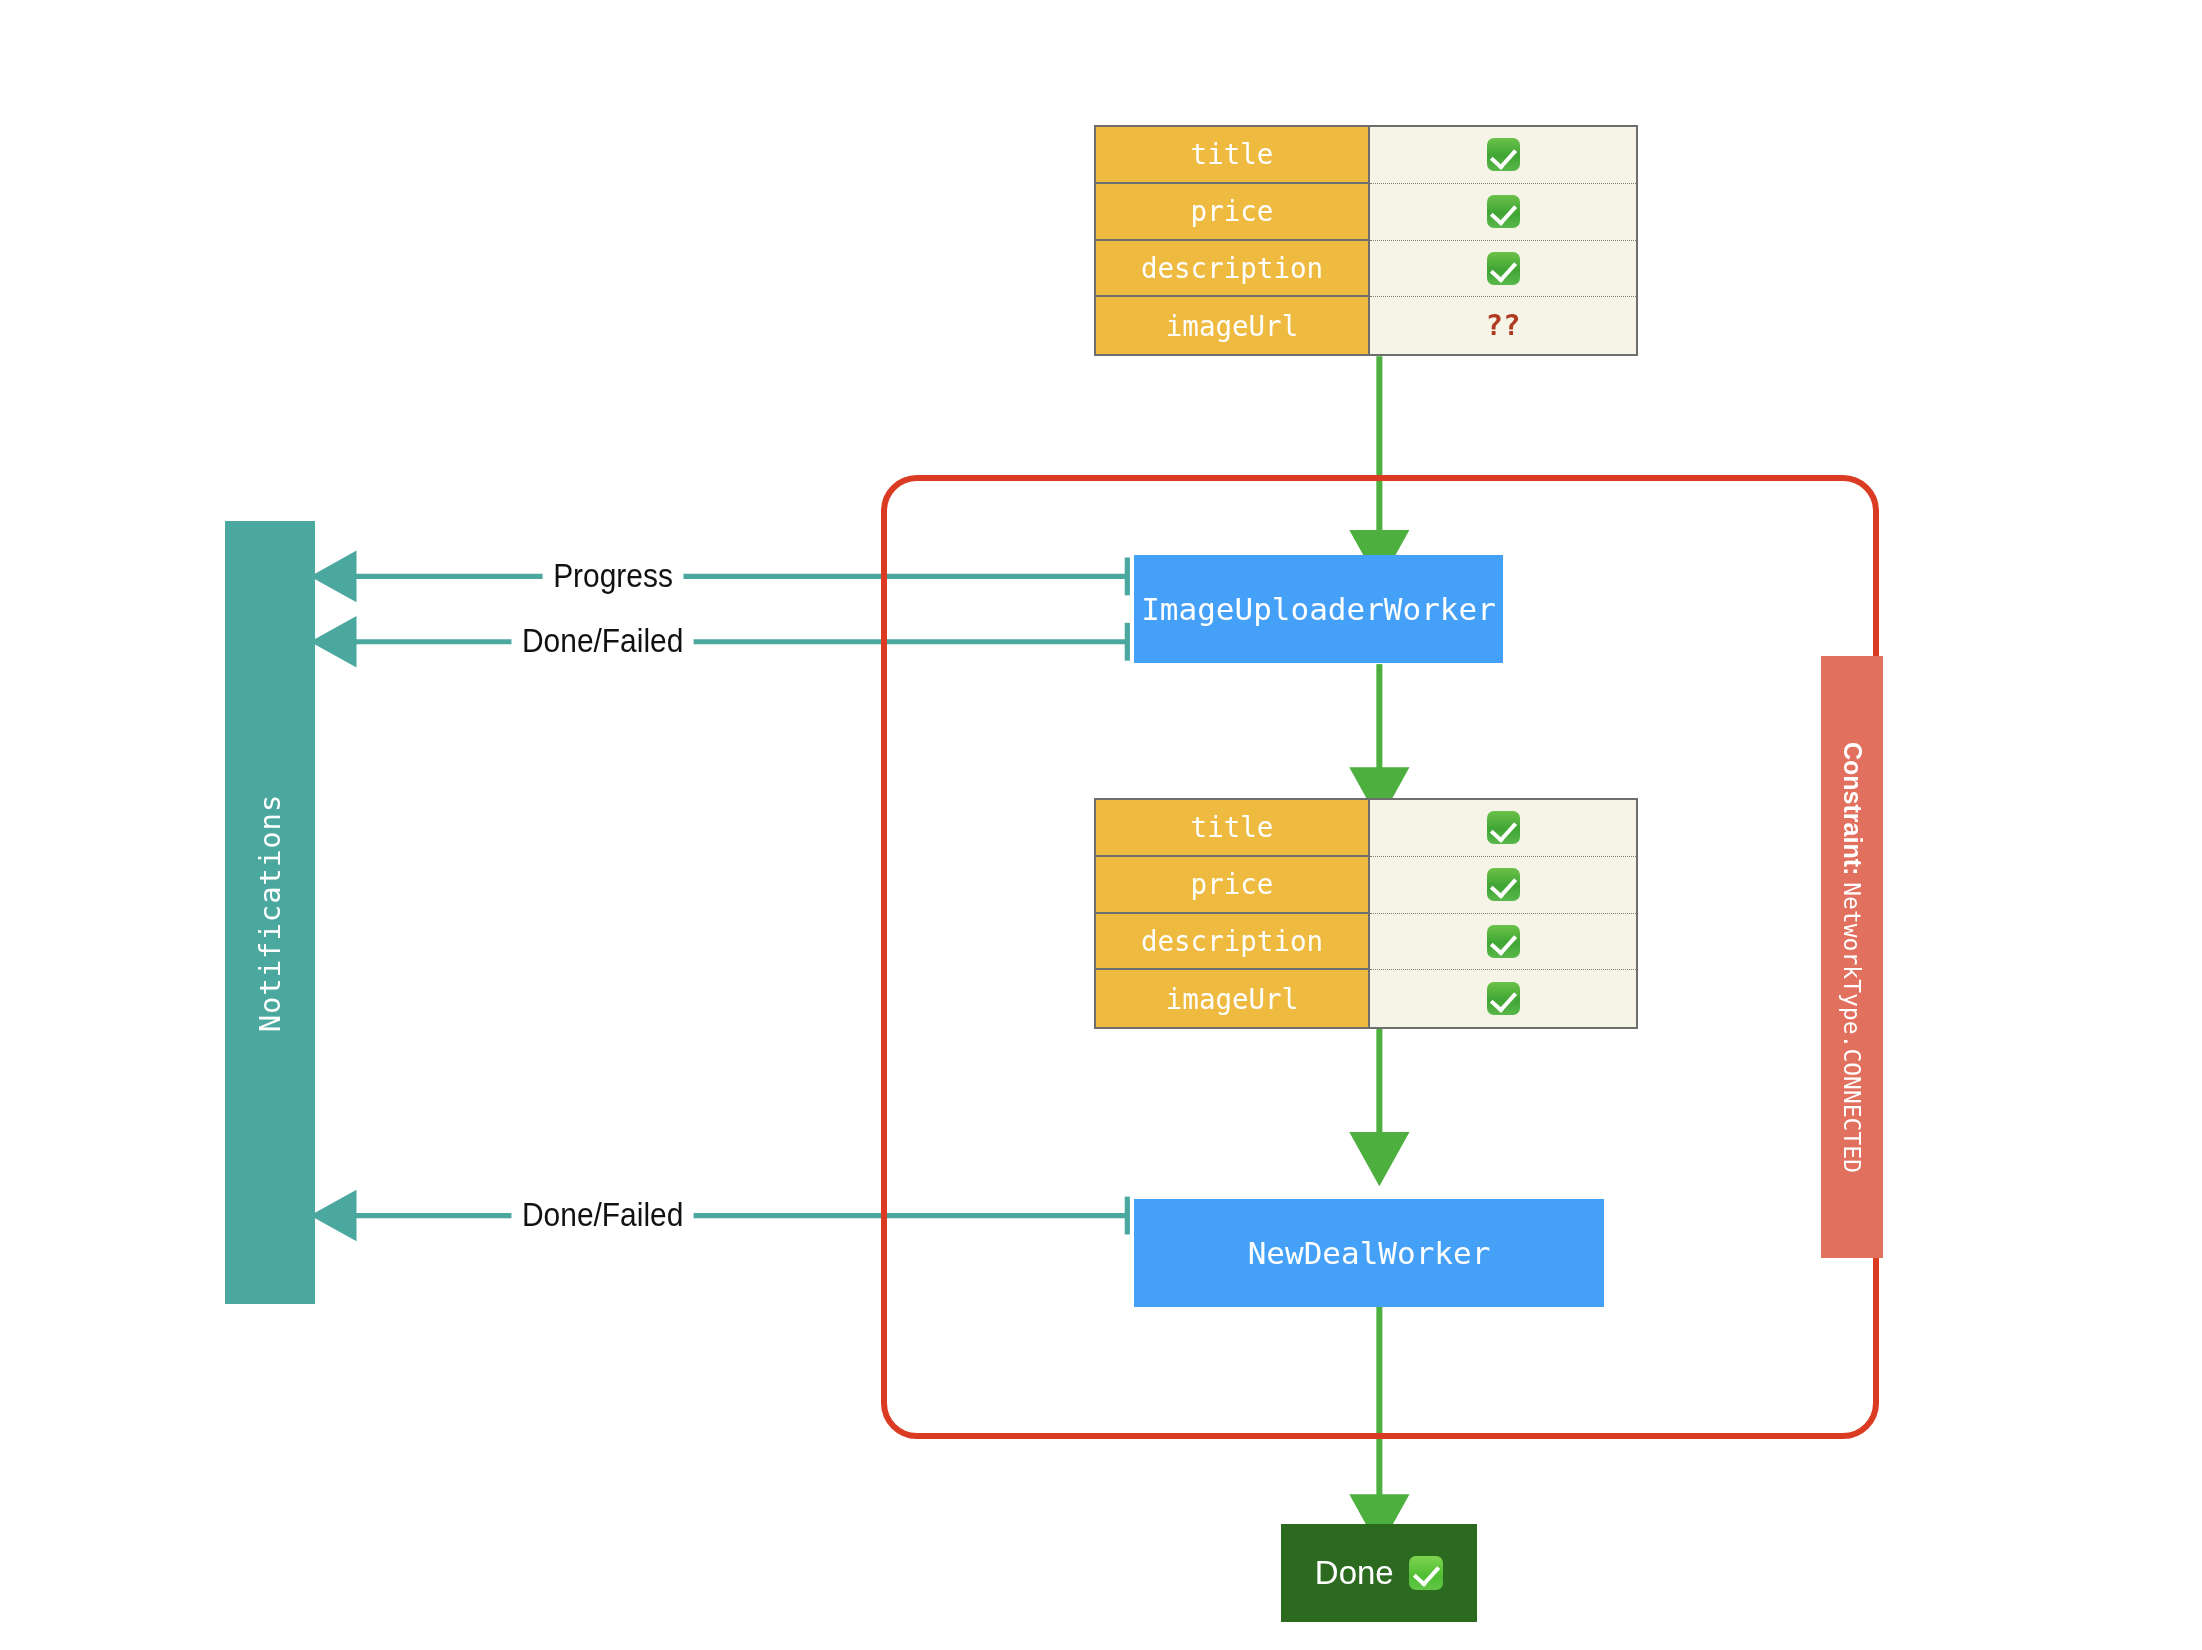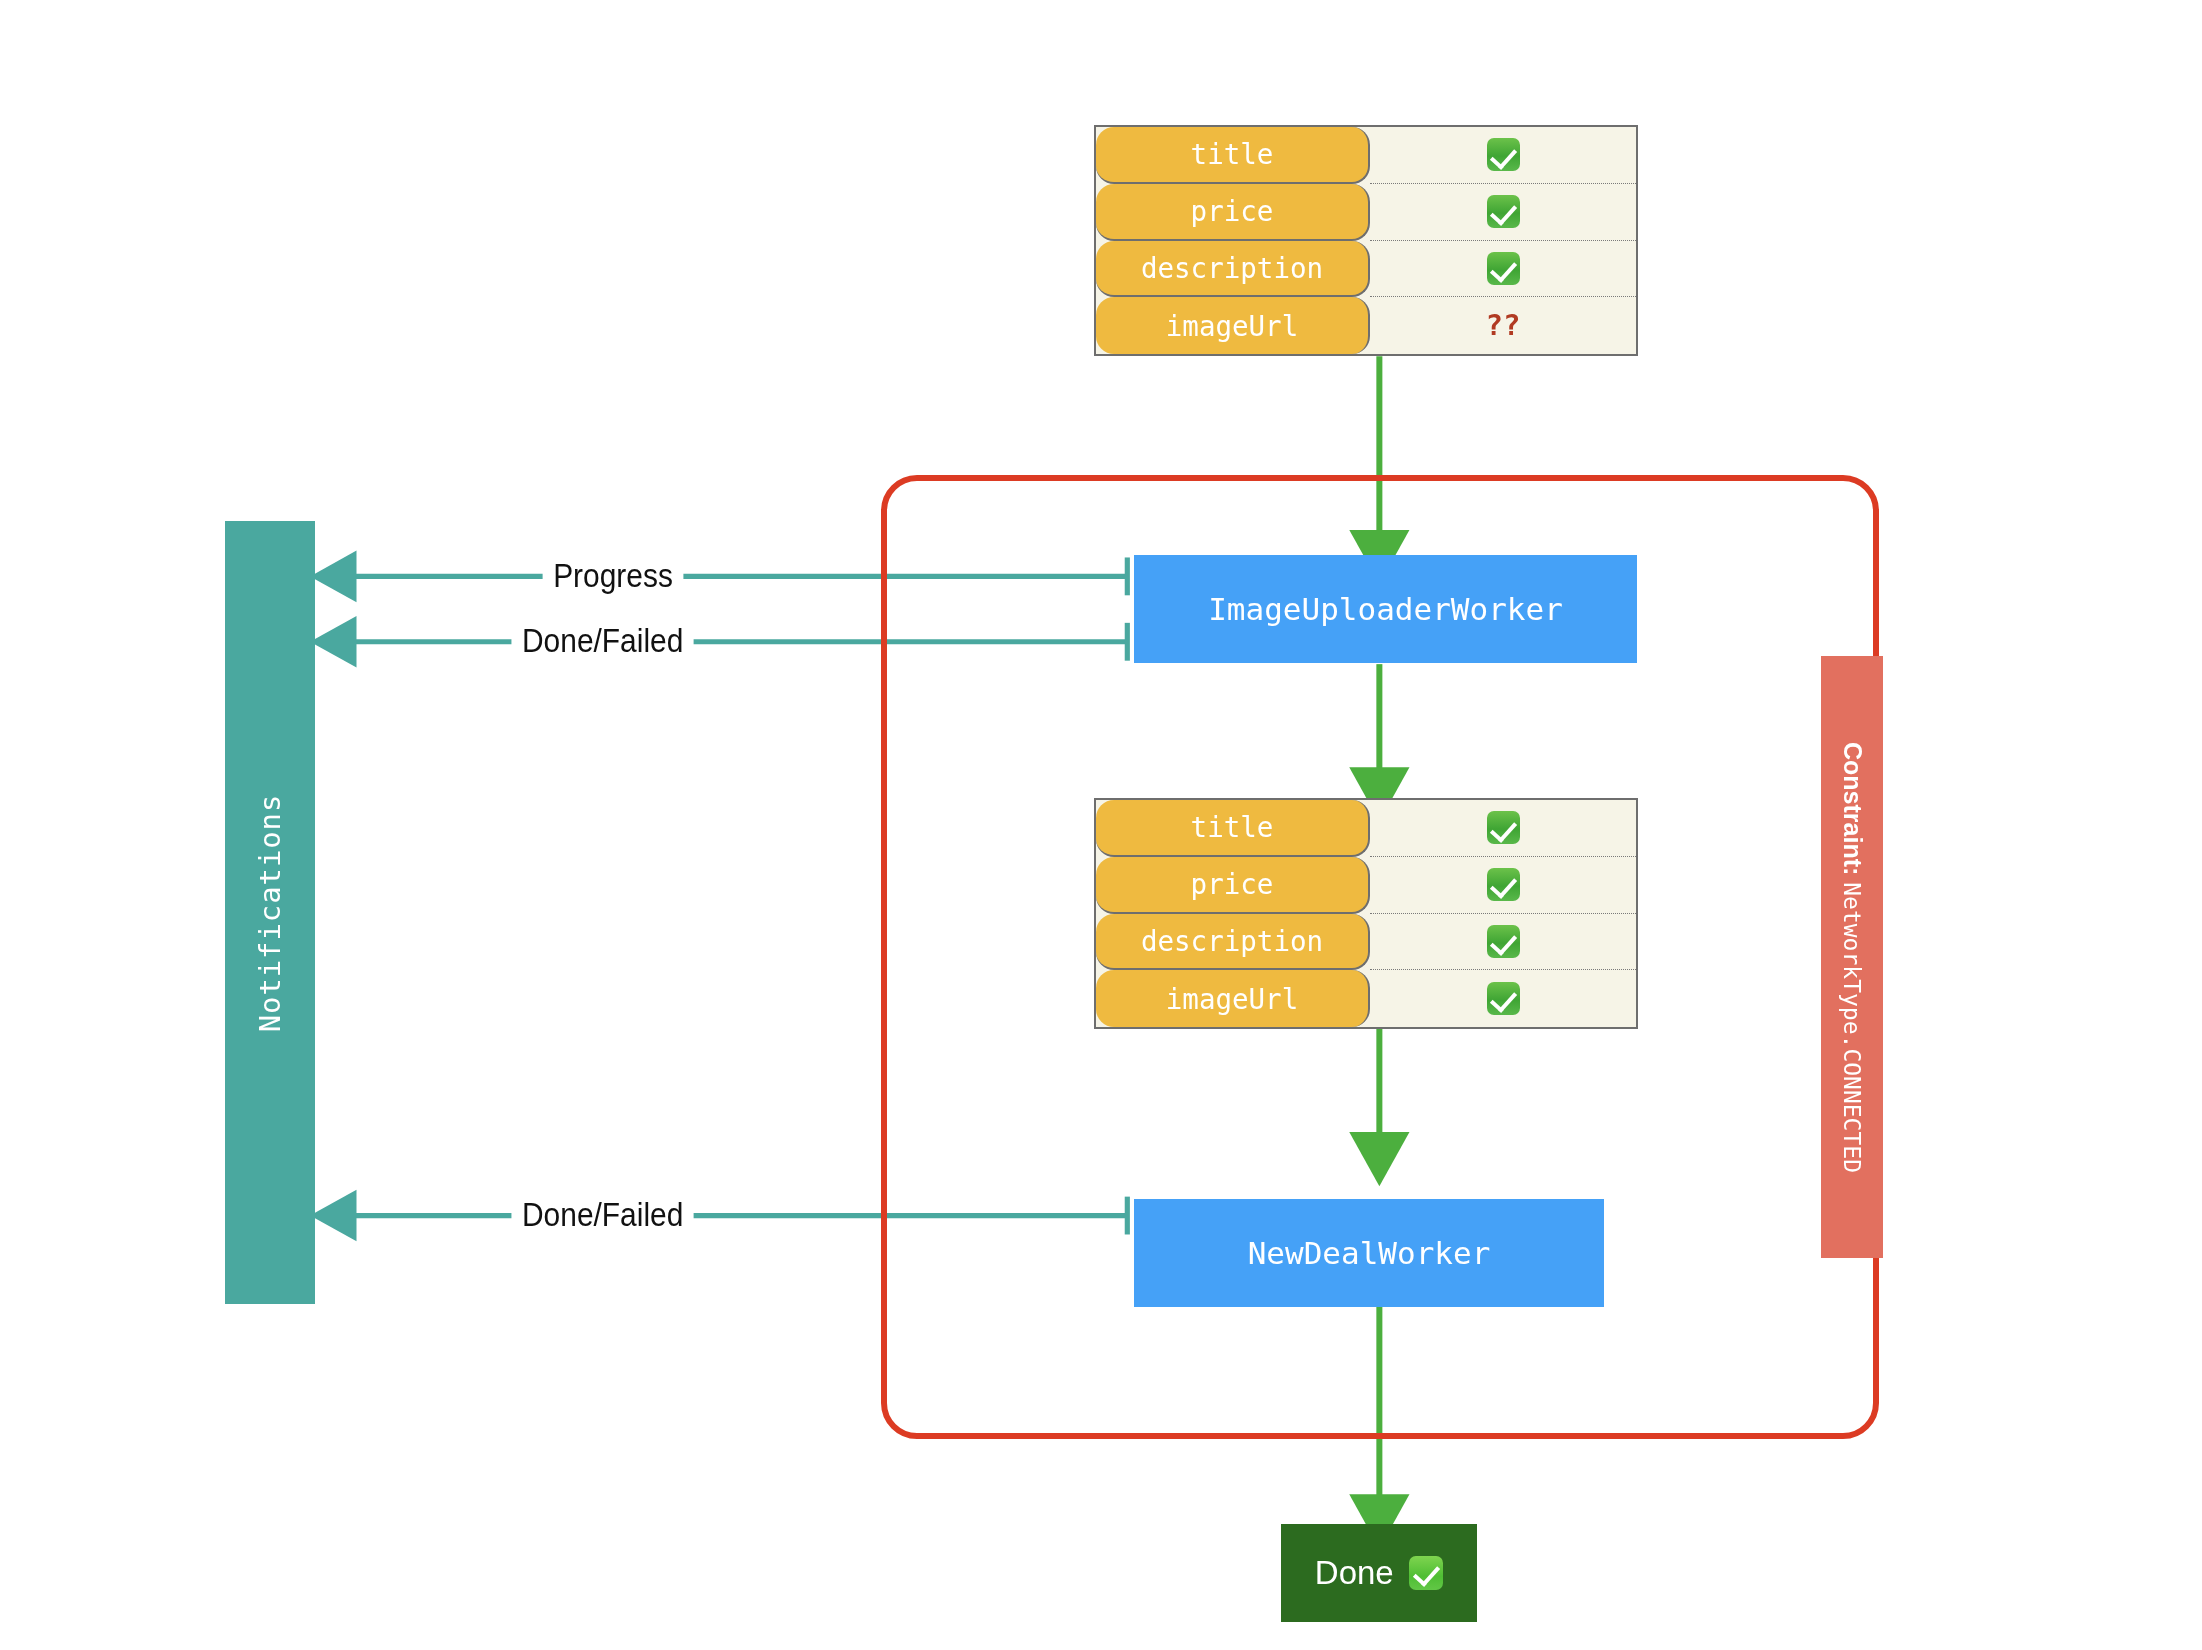"title" .fieldtable .fname { border-radius: 18px -> none }
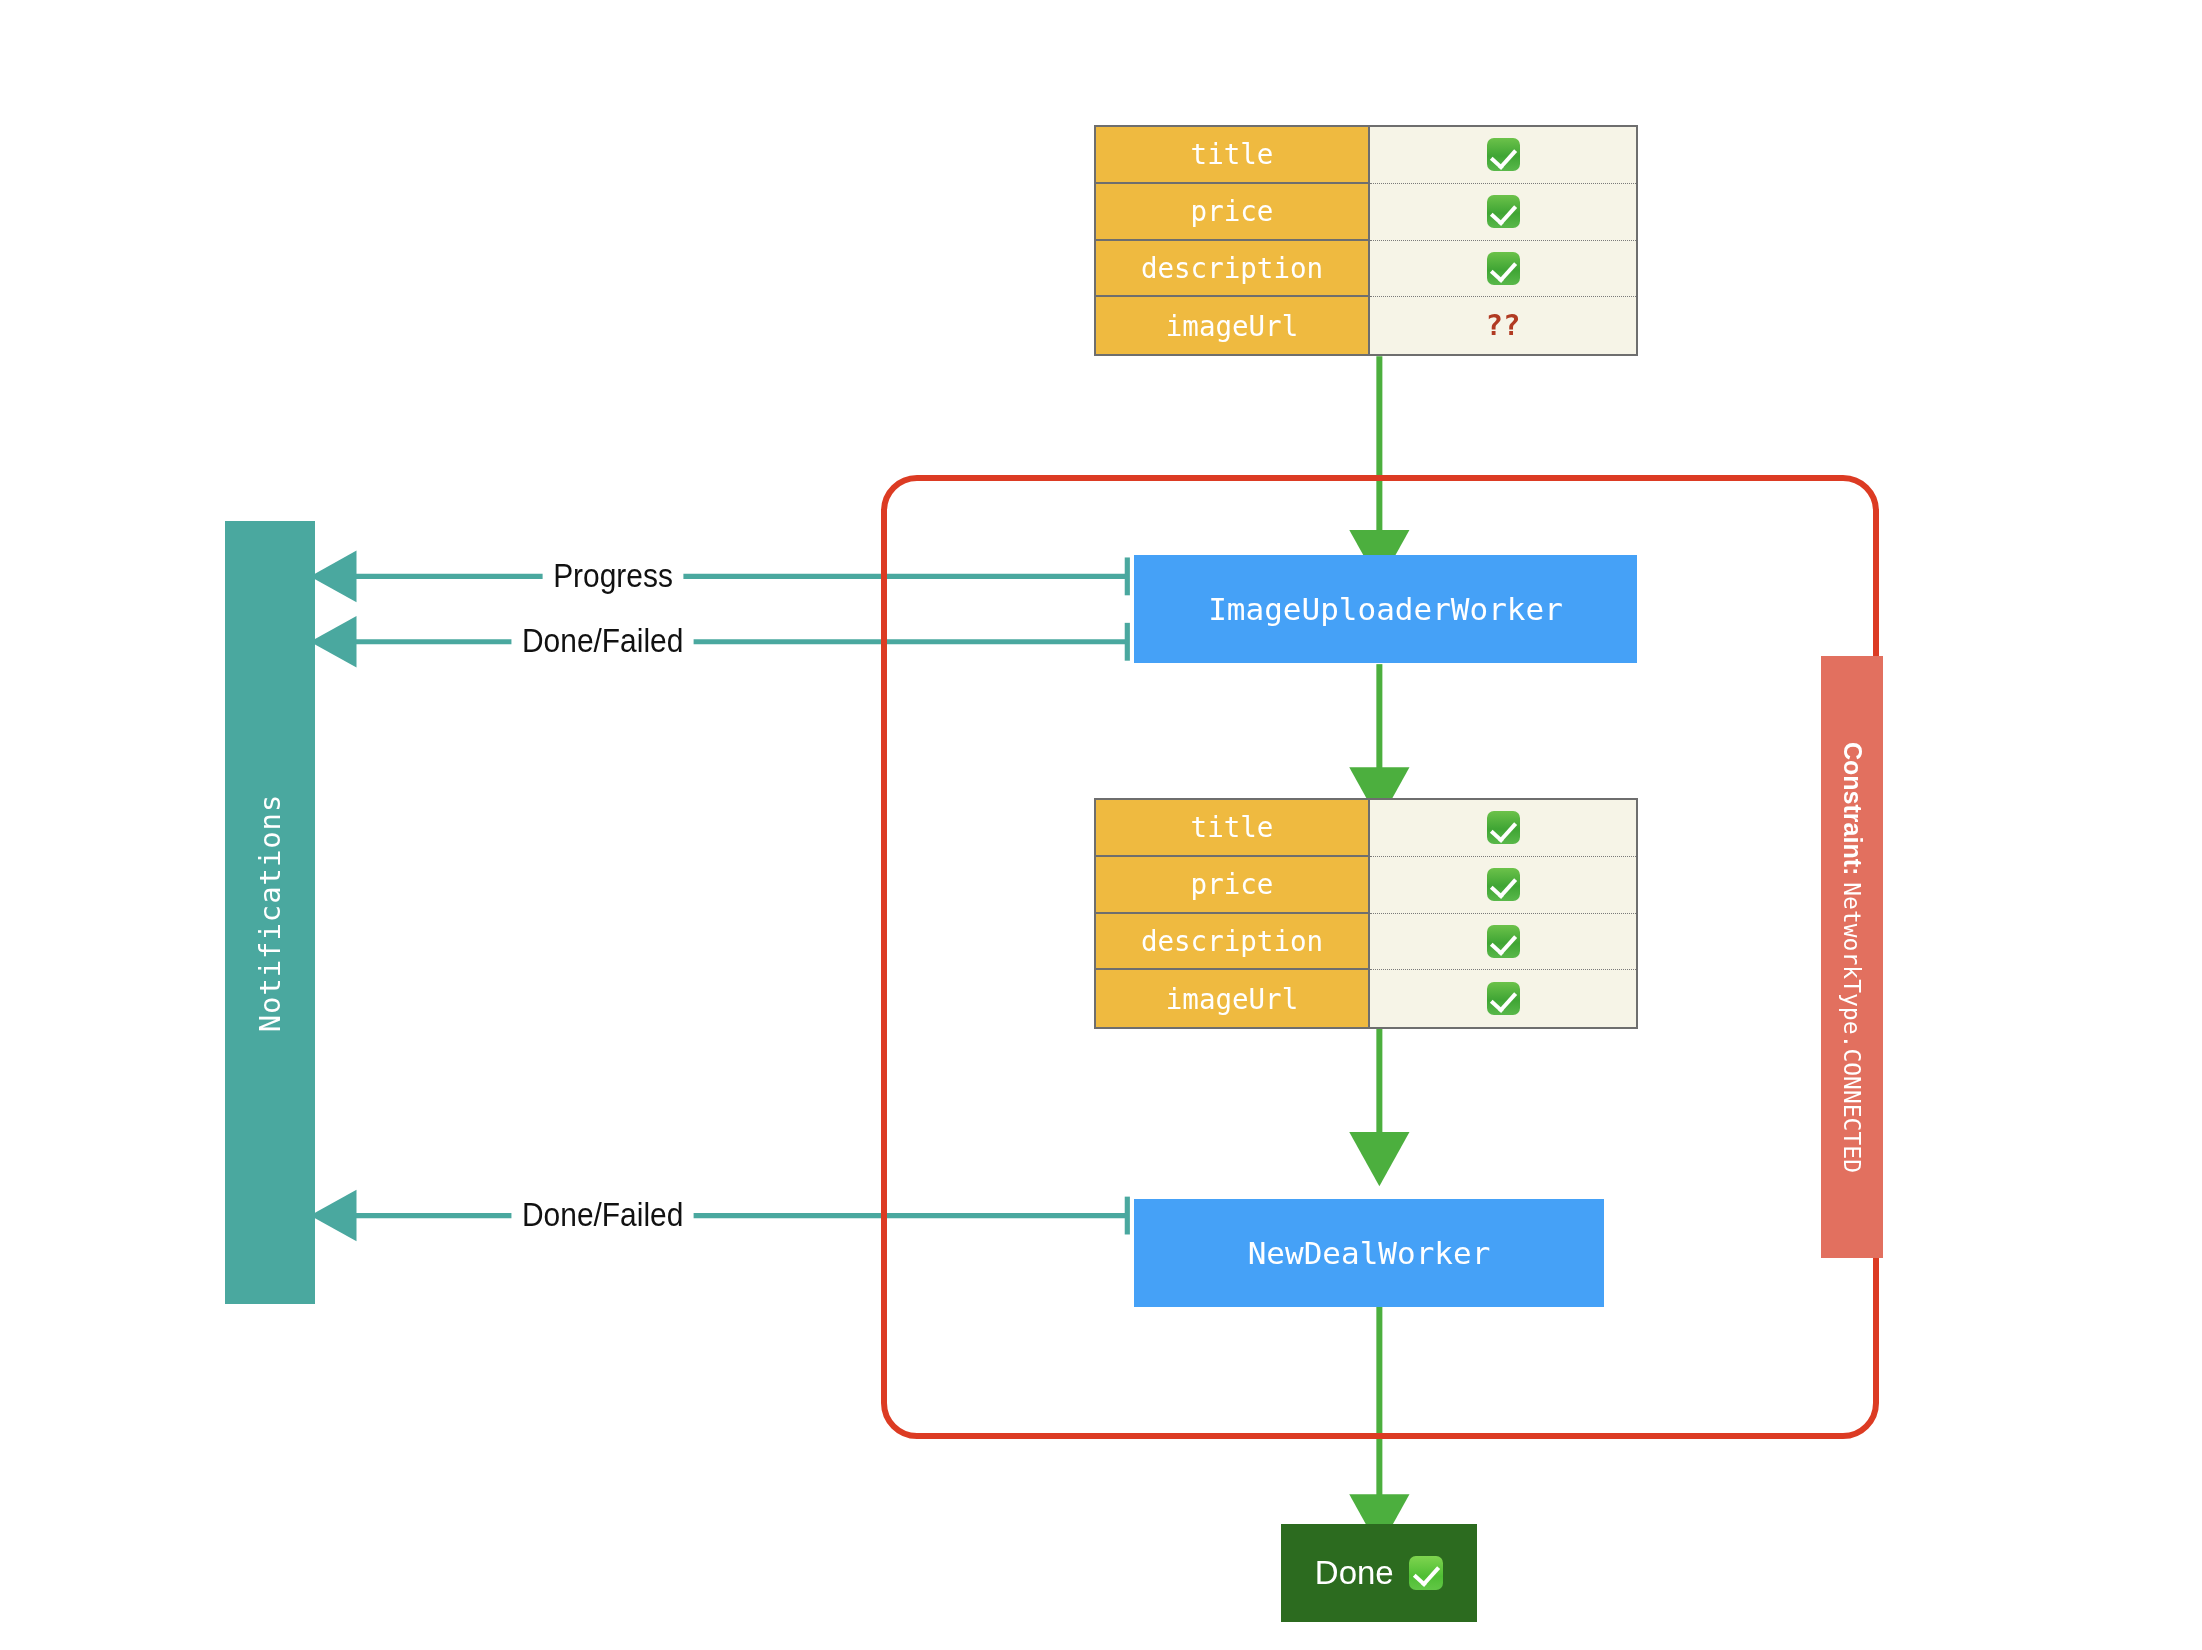"ImageUploaderWorker" div.worker { width: 503px -> 369px }
